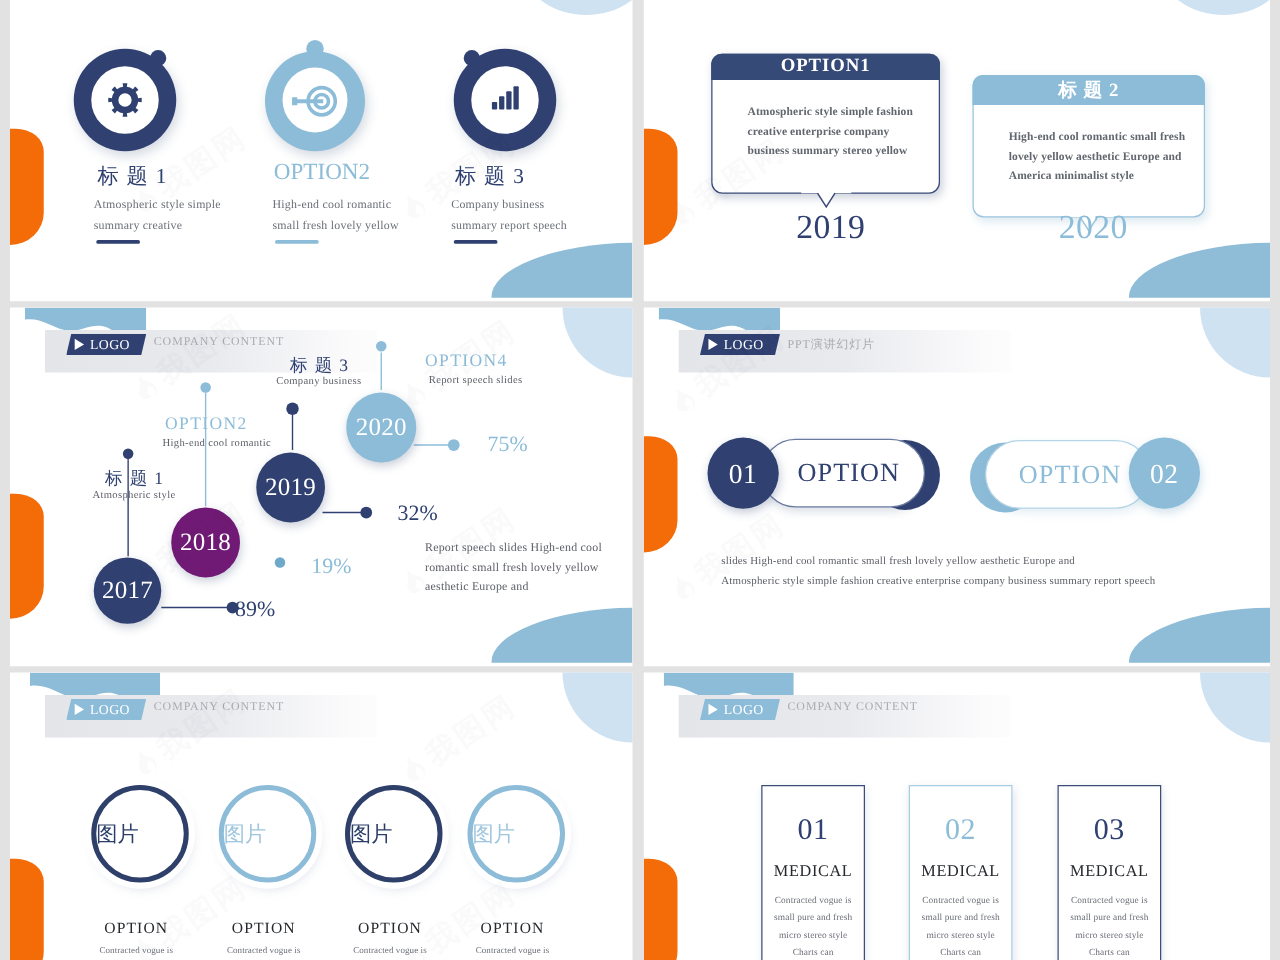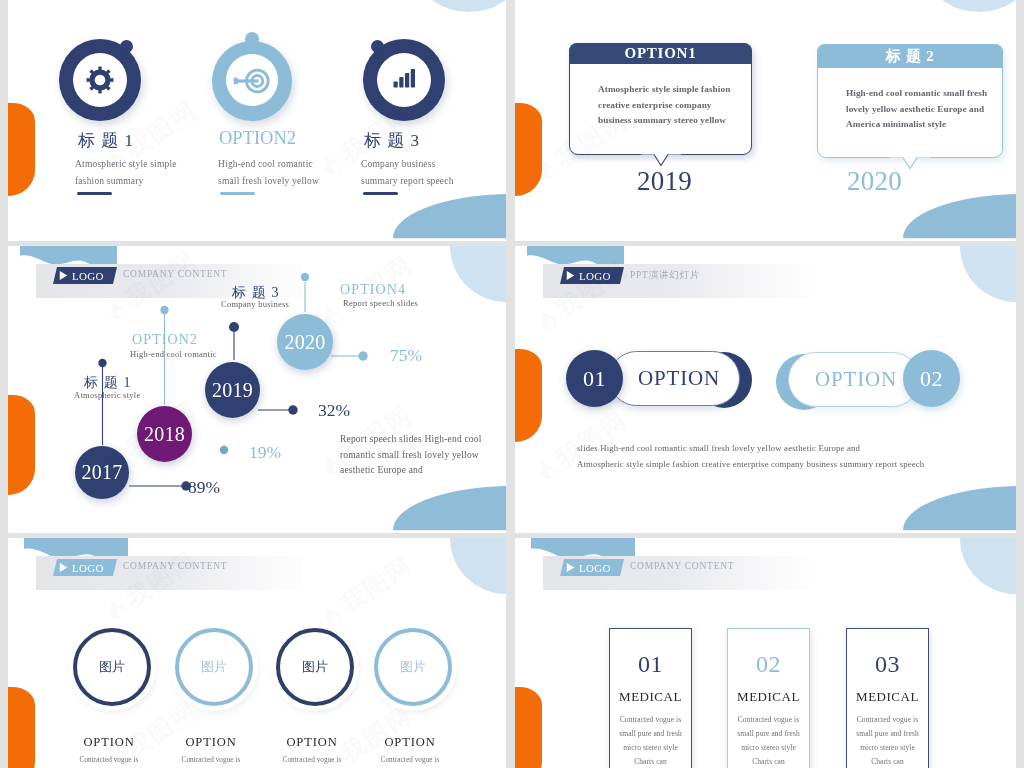"标 题 2" .s2 .c2 { margin-left: 39px -> none; top: 44px -> 60px }
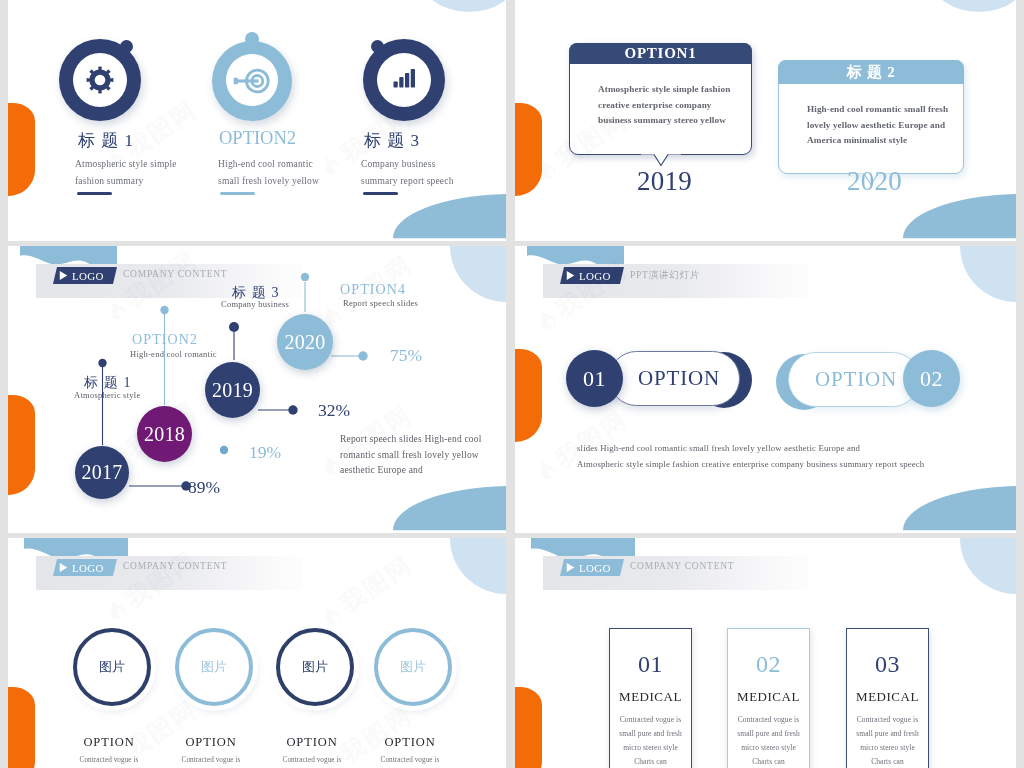"fashion summary" div.col-body { text: fashion summary -> summary creative }
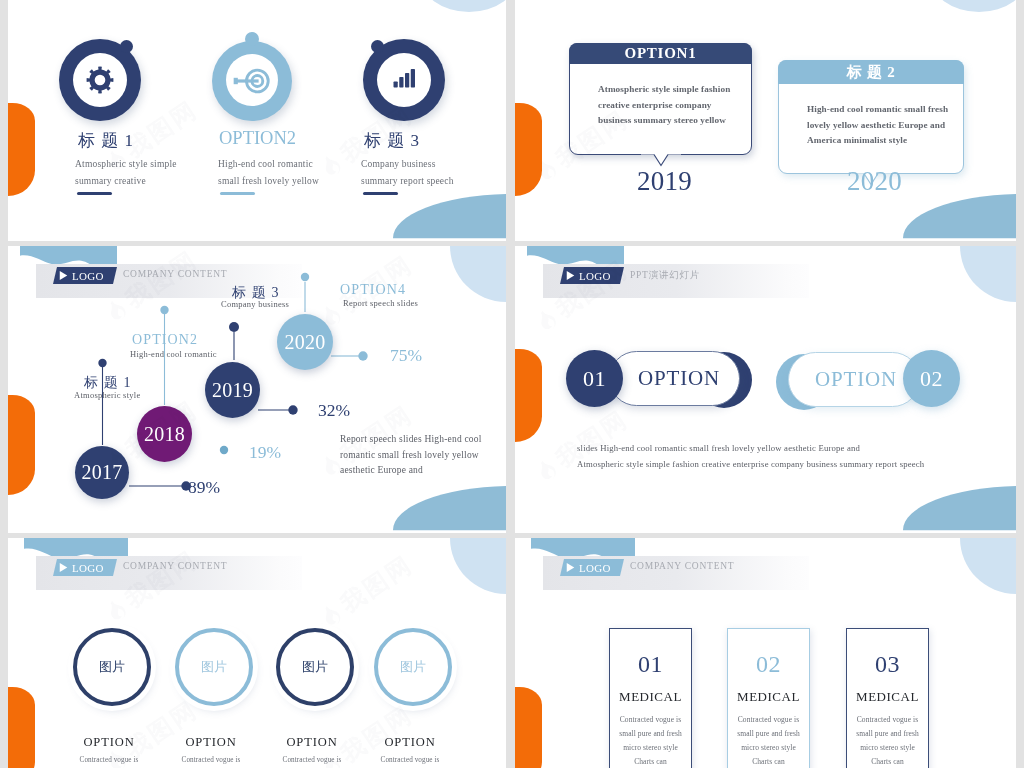"图片" .s5 .pring { font-size: 13px -> 17px; justify-content: center -> flex-start }
